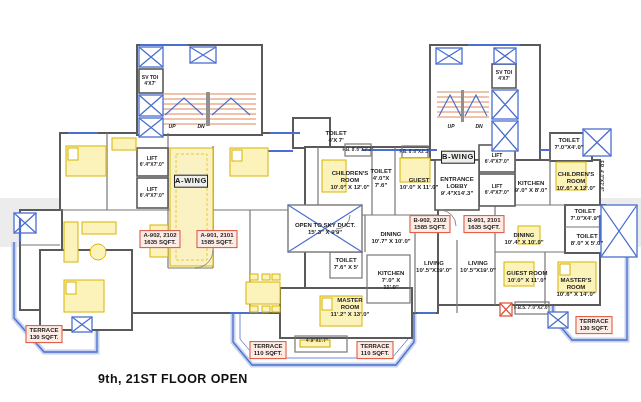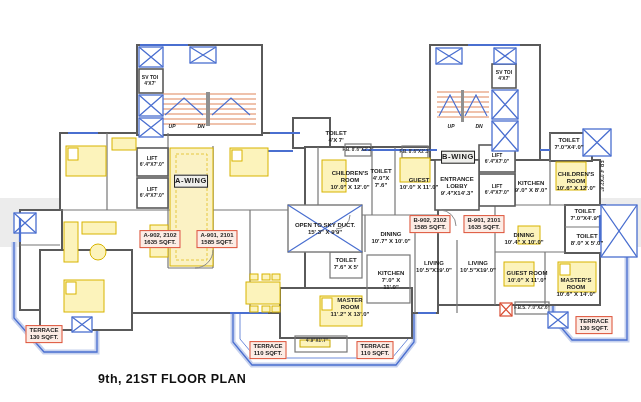"9th, 21ST FLOOR PLAN" div.title { text: PLAN -> OPEN }
